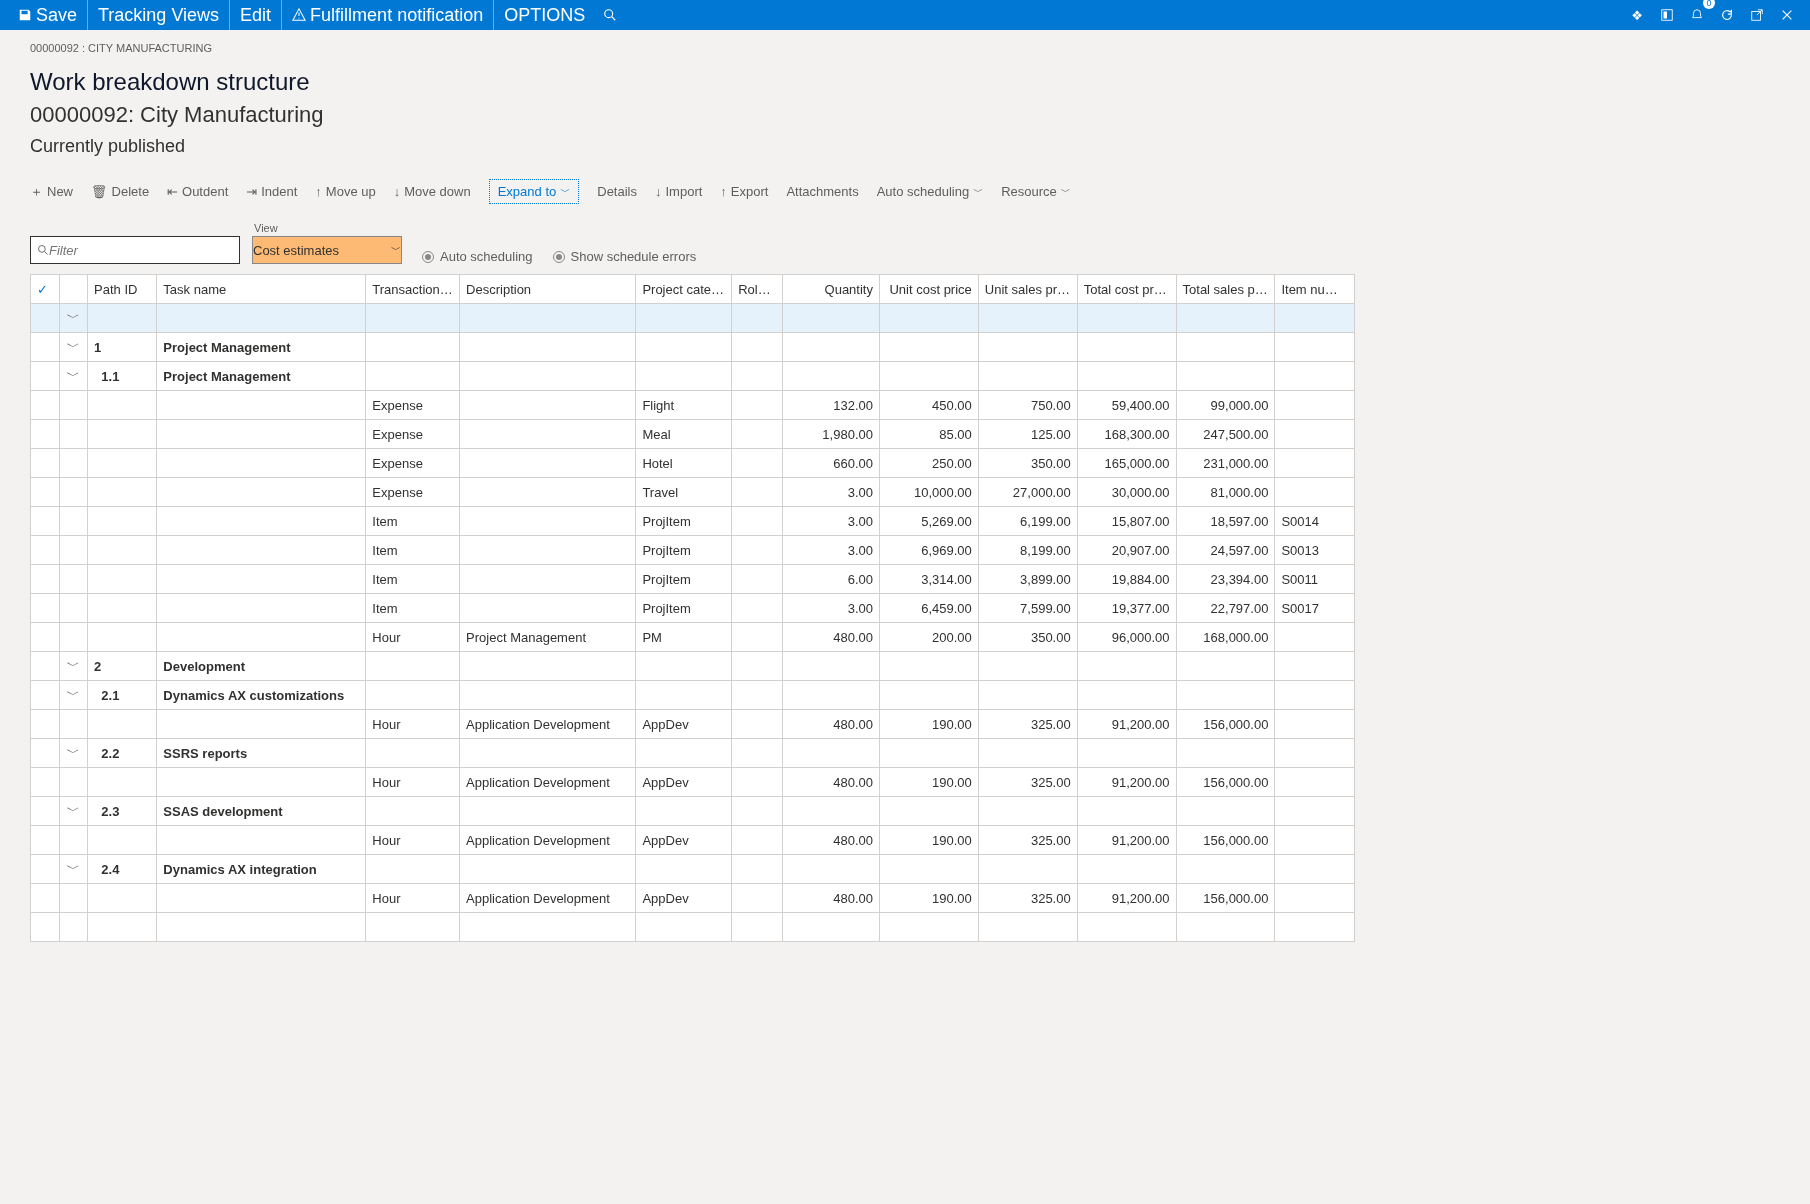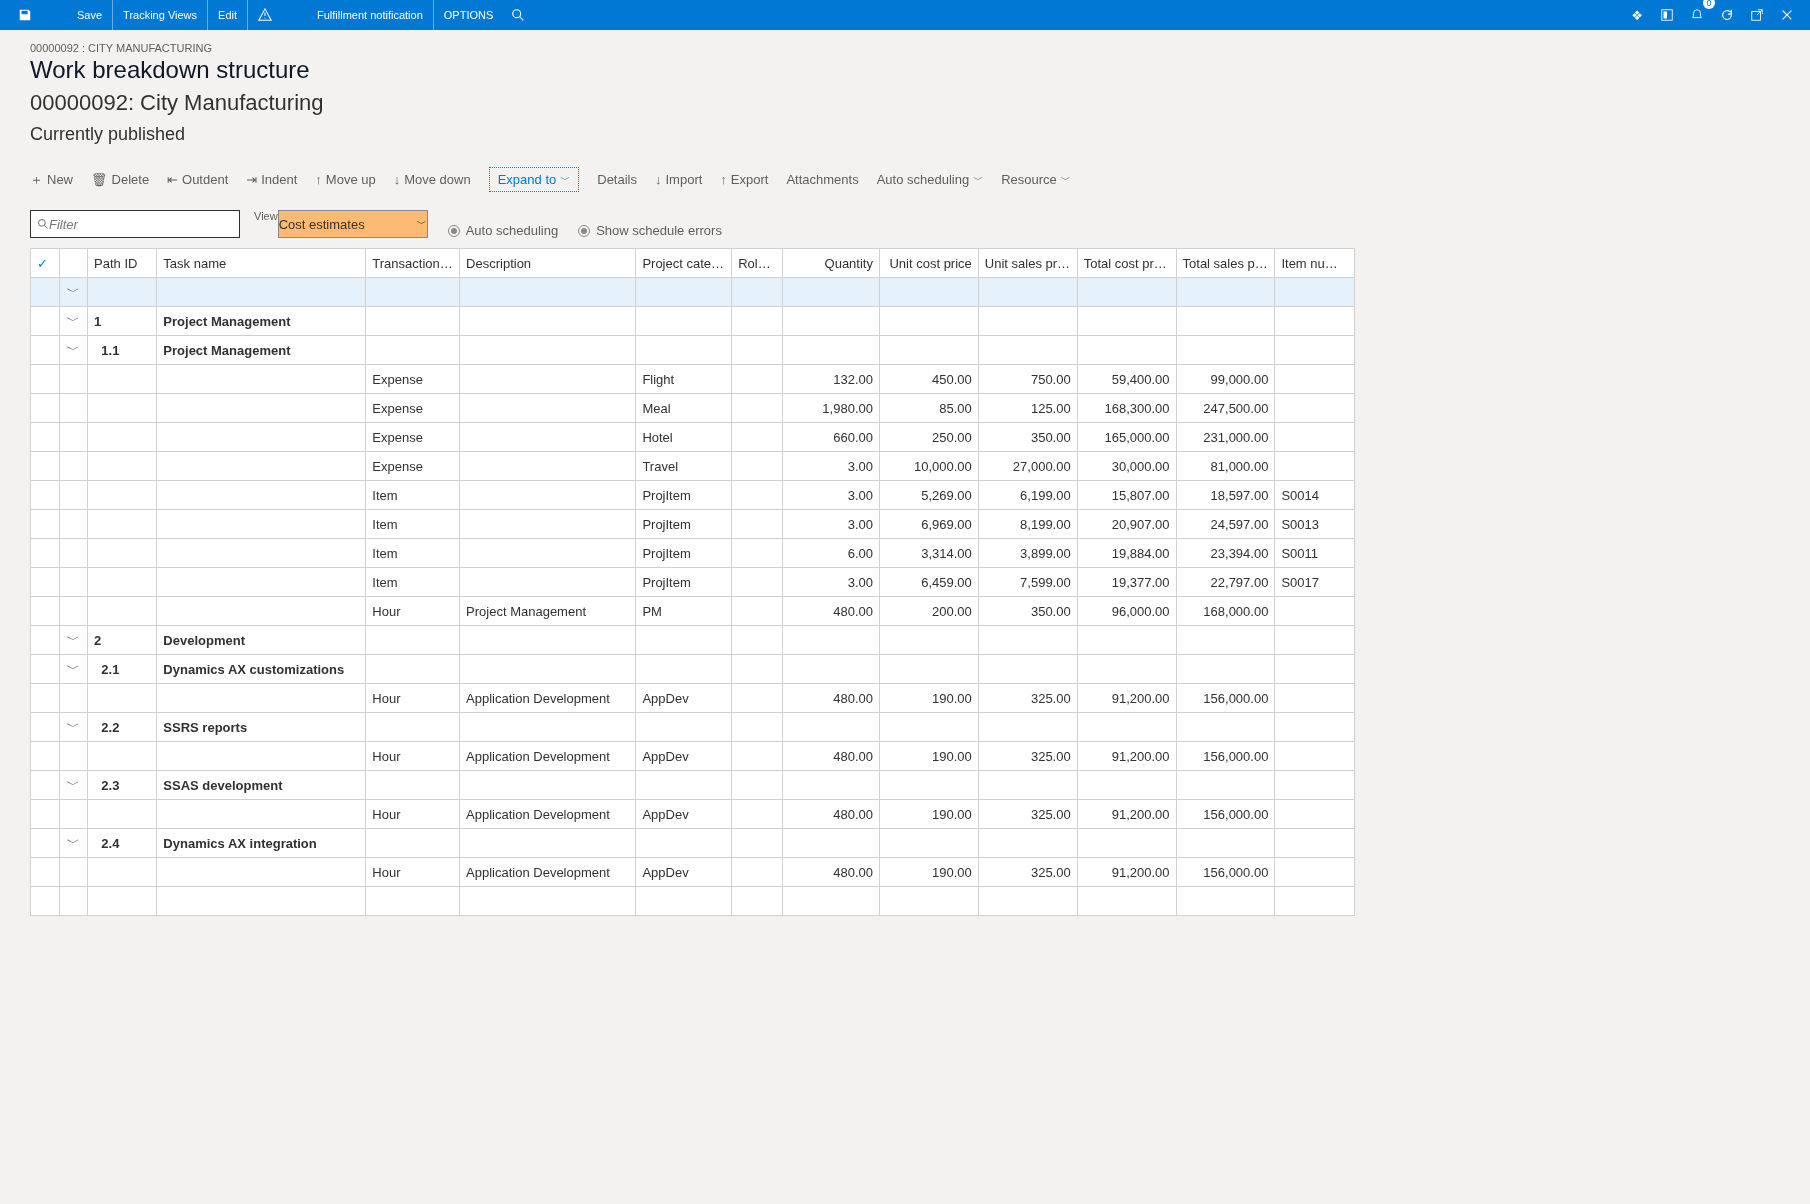"Save" .top-menu .menu-item { font-size: 11px -> 18px; gap: 41px -> none }
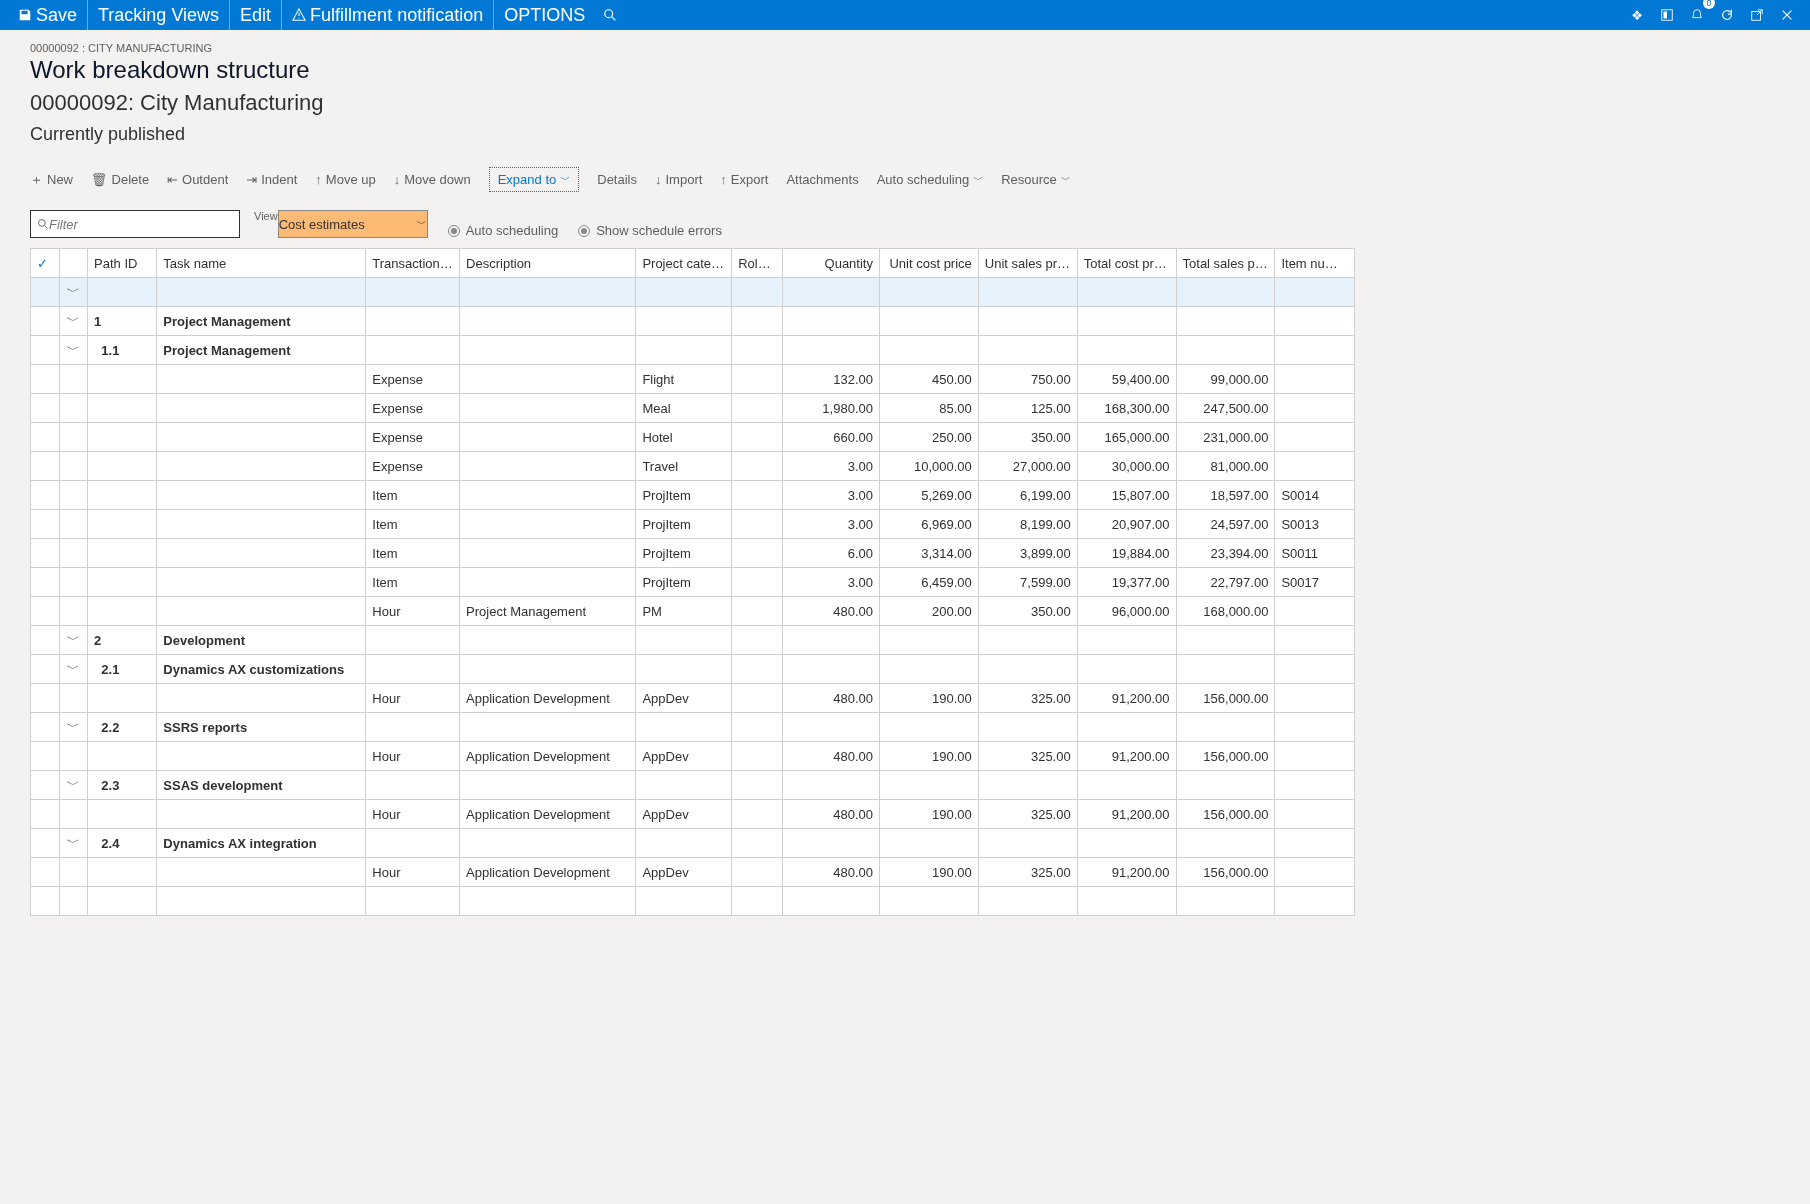"00000092 : CITY MANUFACTURING" .breadcrumb { margin-bottom: 2px -> 14px }
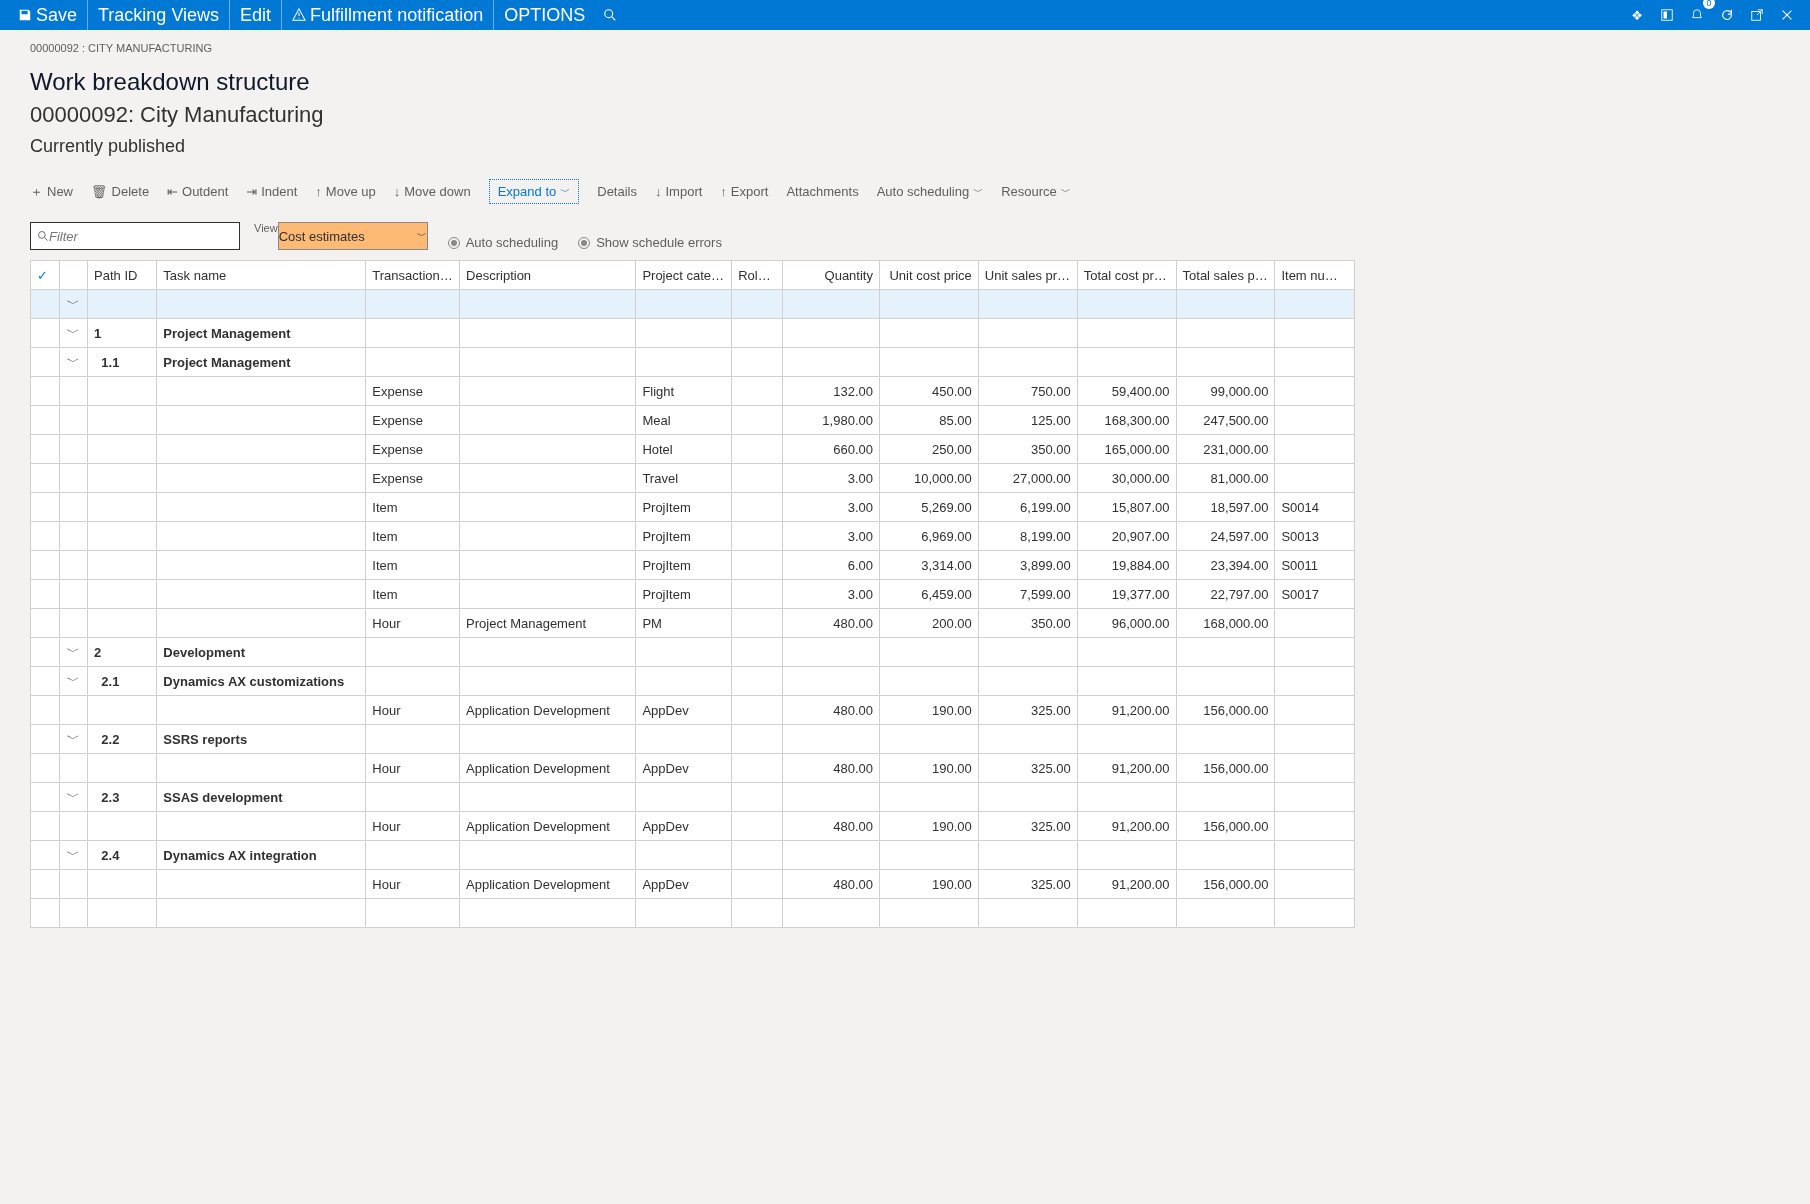"View" .view-group { flex-direction: row -> column }
